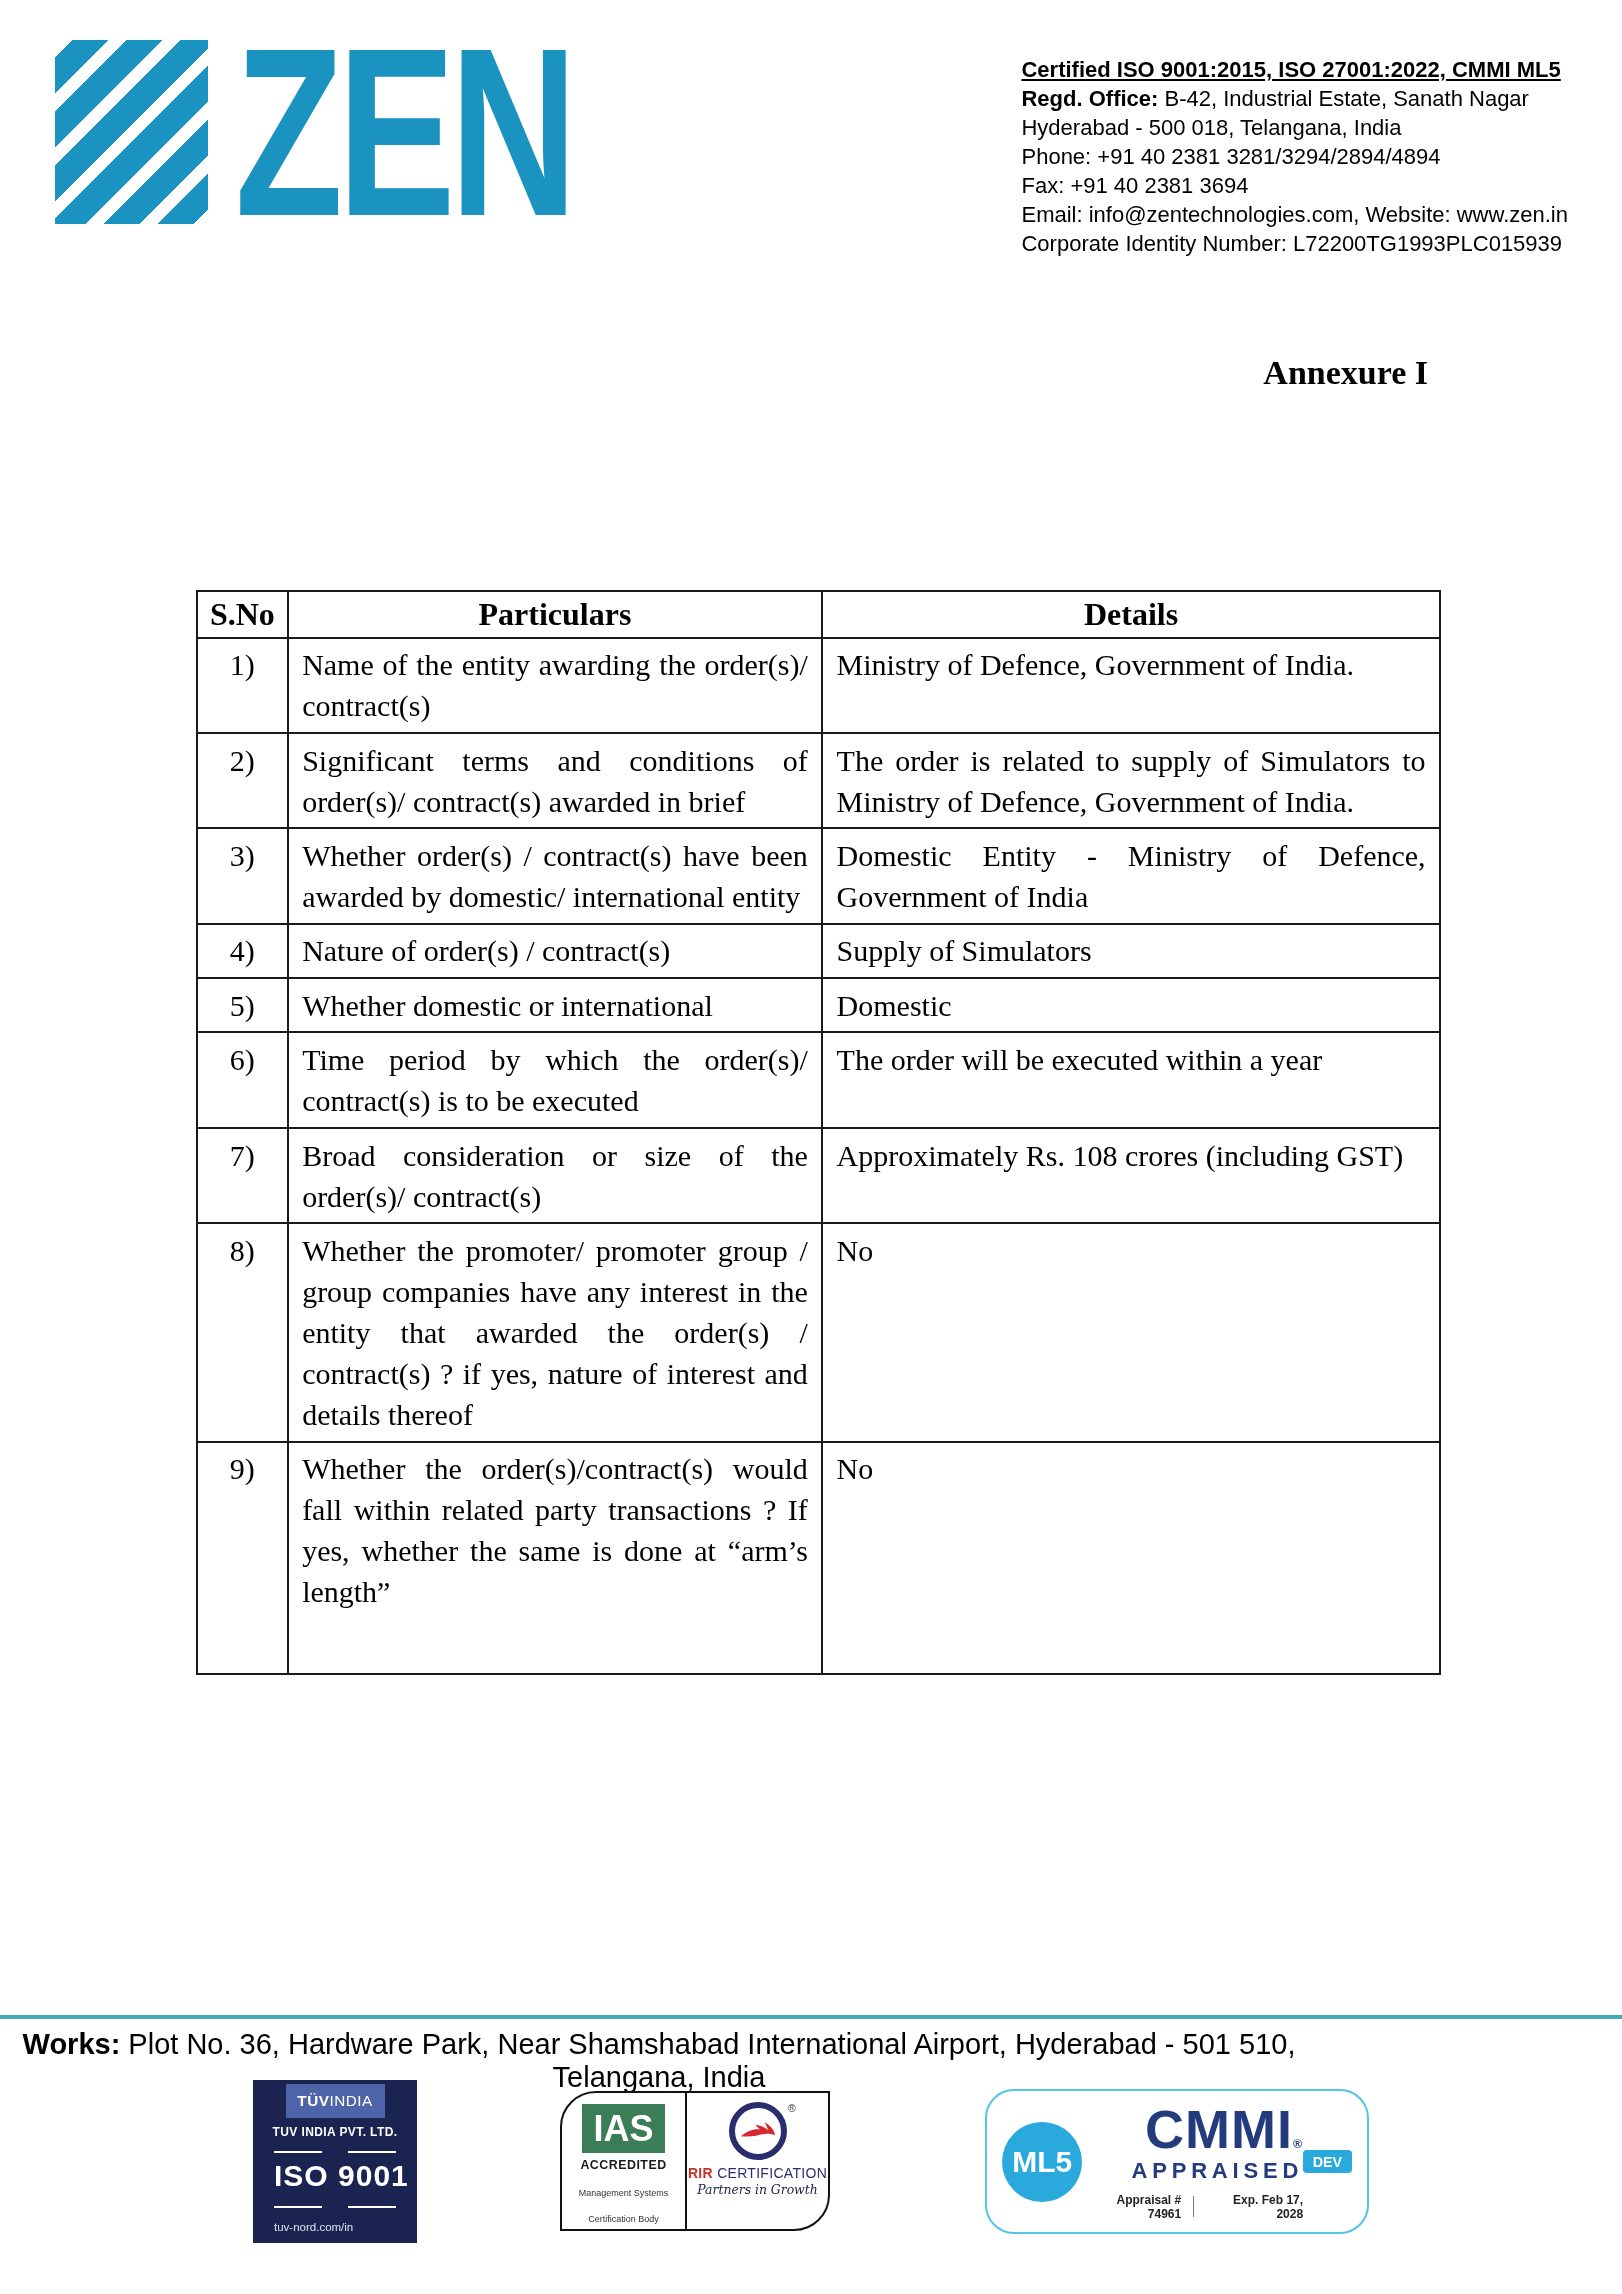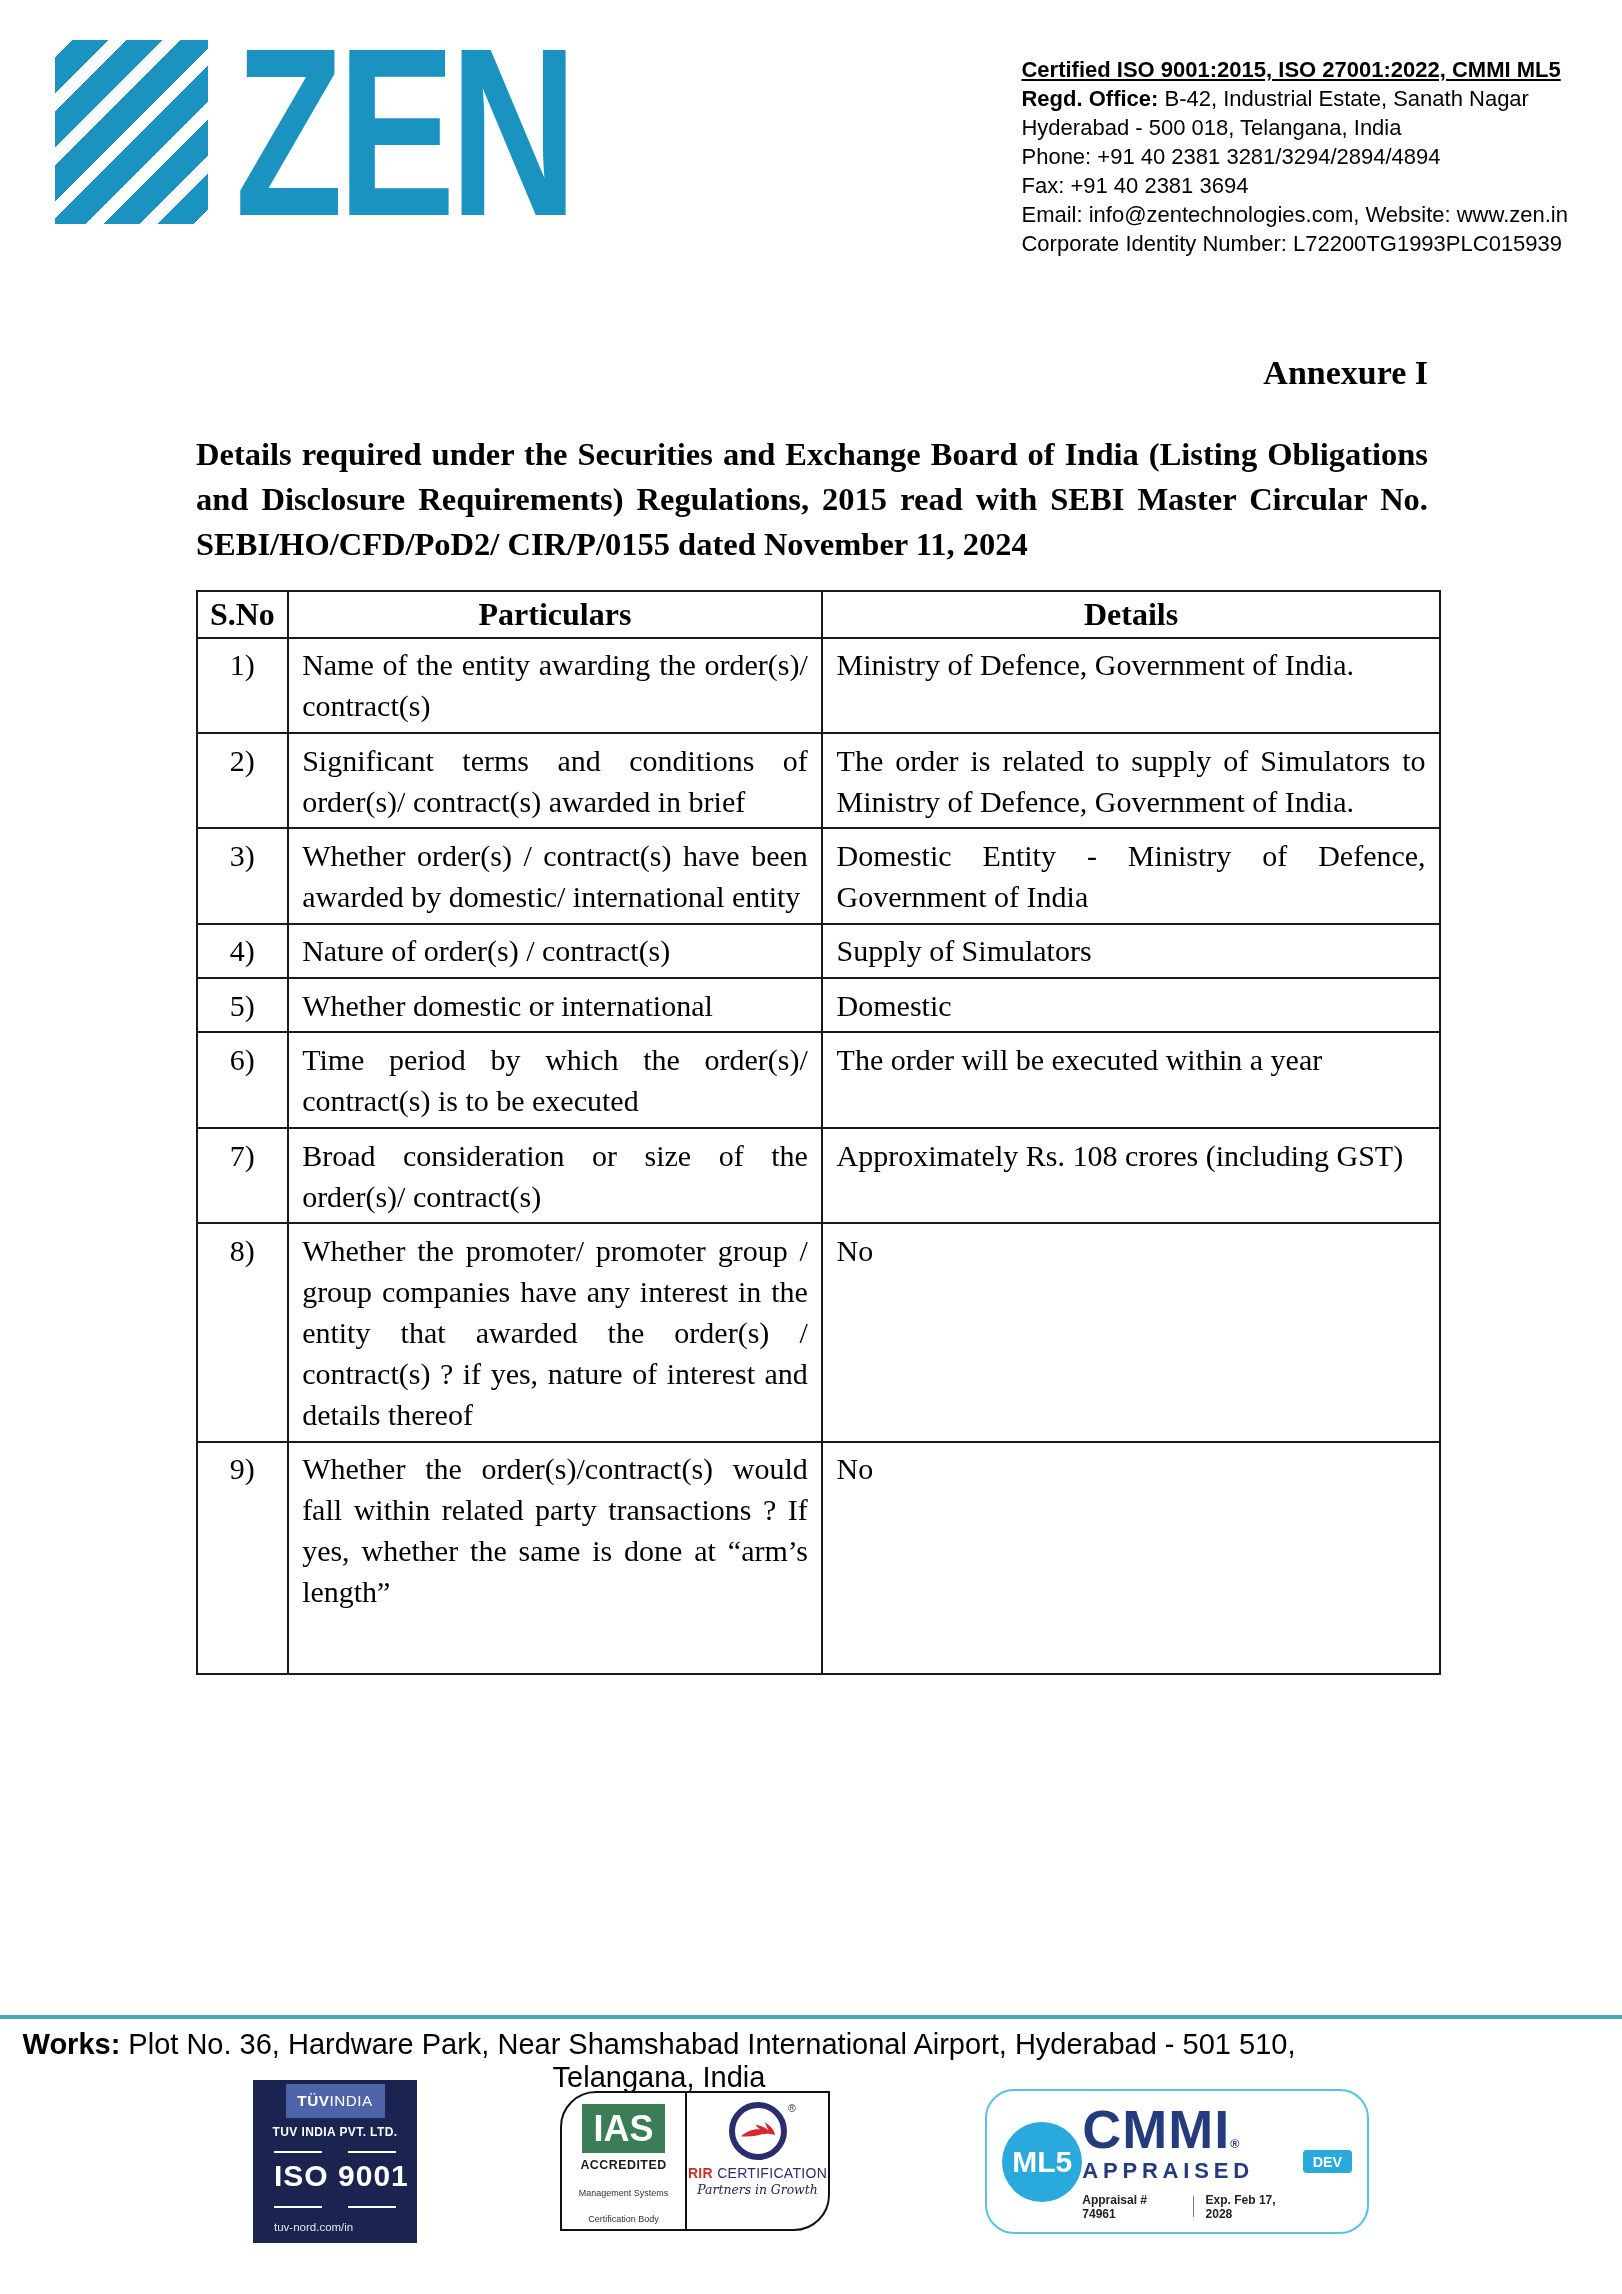"Details required under the Securities" div.intro { html: <div>Details required under the Securities and Exchange Board of India (Listing Obligations and Disclosure Requirements) Regulations, 2015 read with SEBI Master Circular No. SEBI/HO/CFD/PoD2/ CIR/P/0155 dated November 11, 2024</div> -> none }
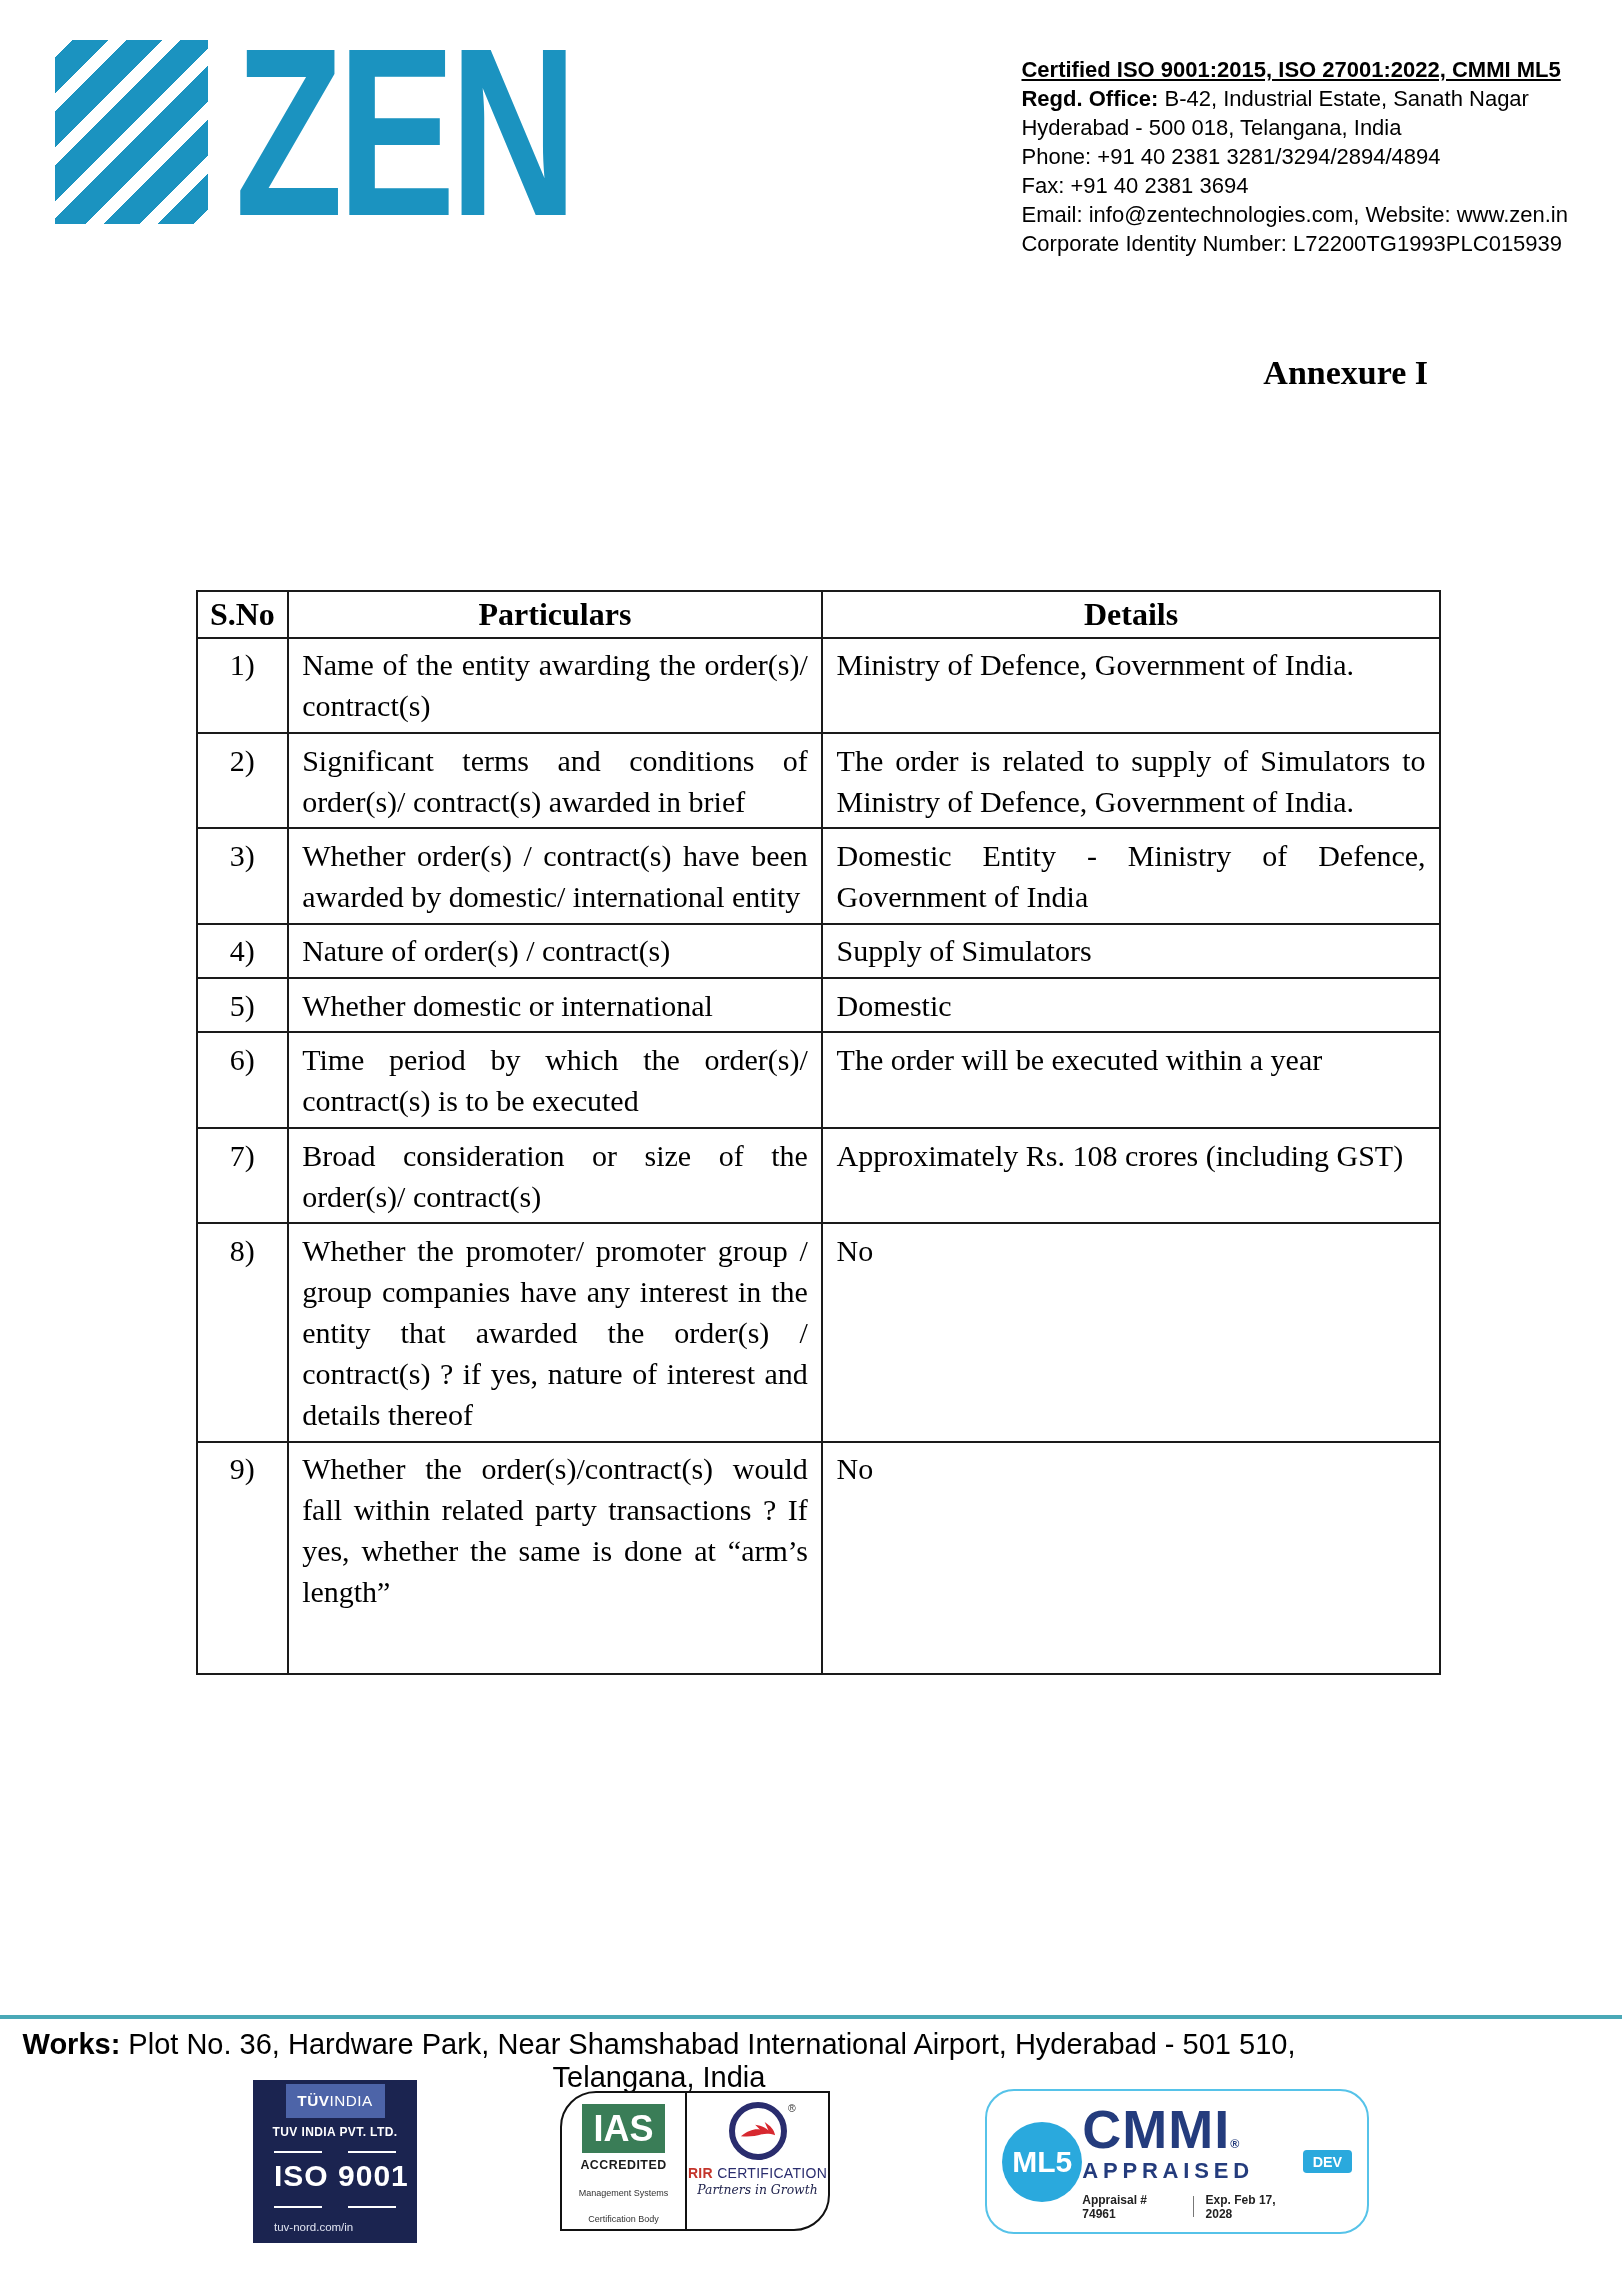"CMMI®" .cmmi-mid { text-align: left -> right }
